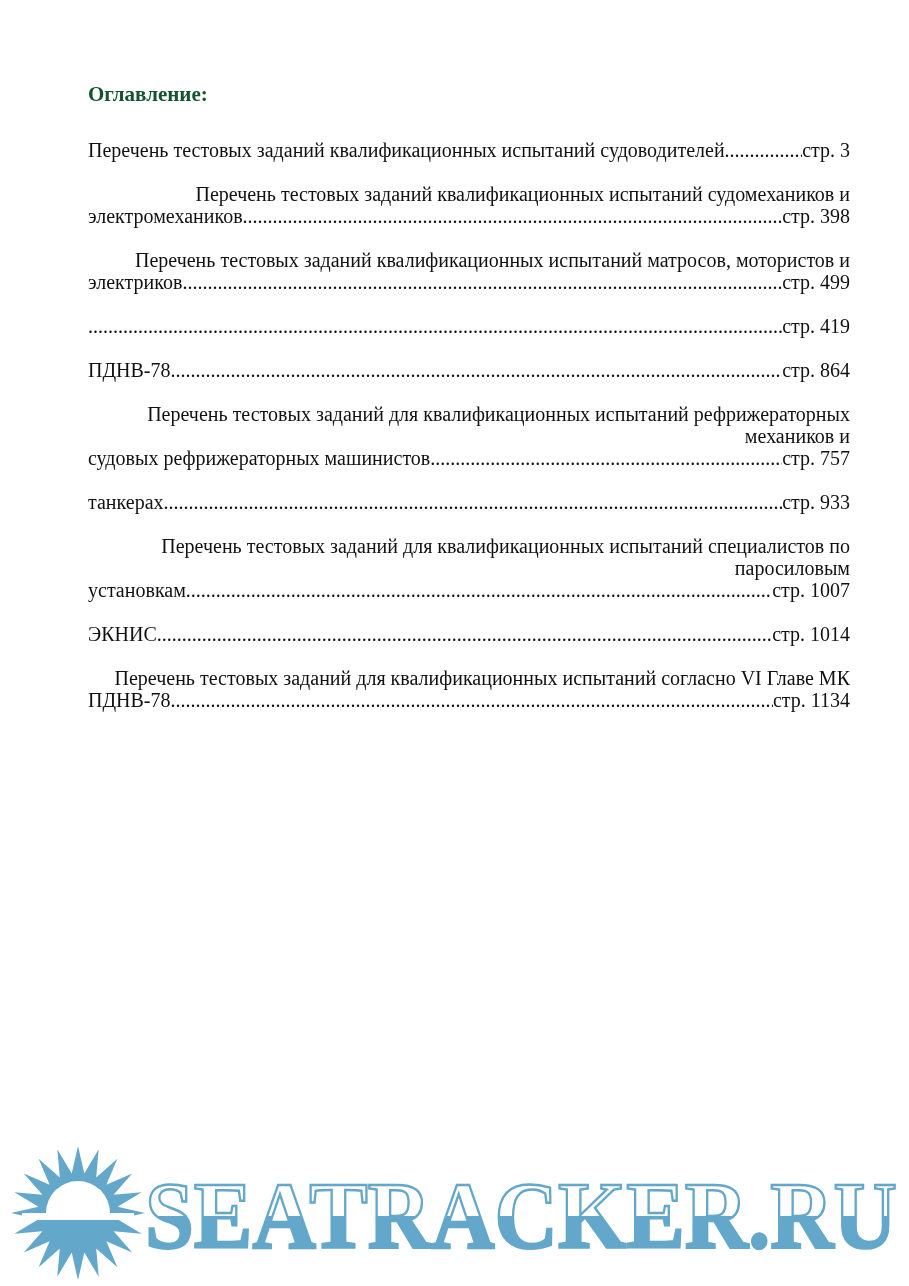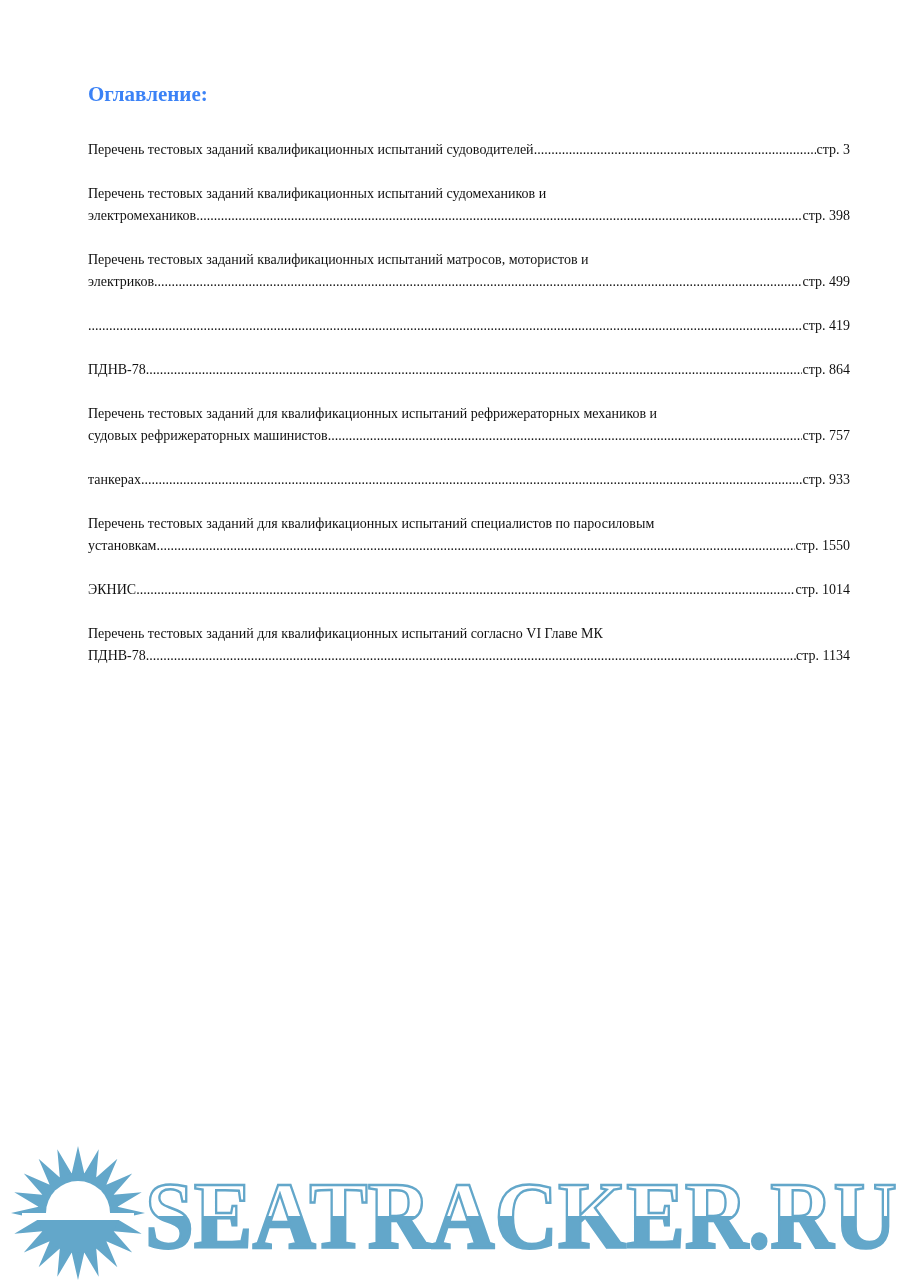"Оглавление:" .heading { color: #3b82f6 -> #14532d }
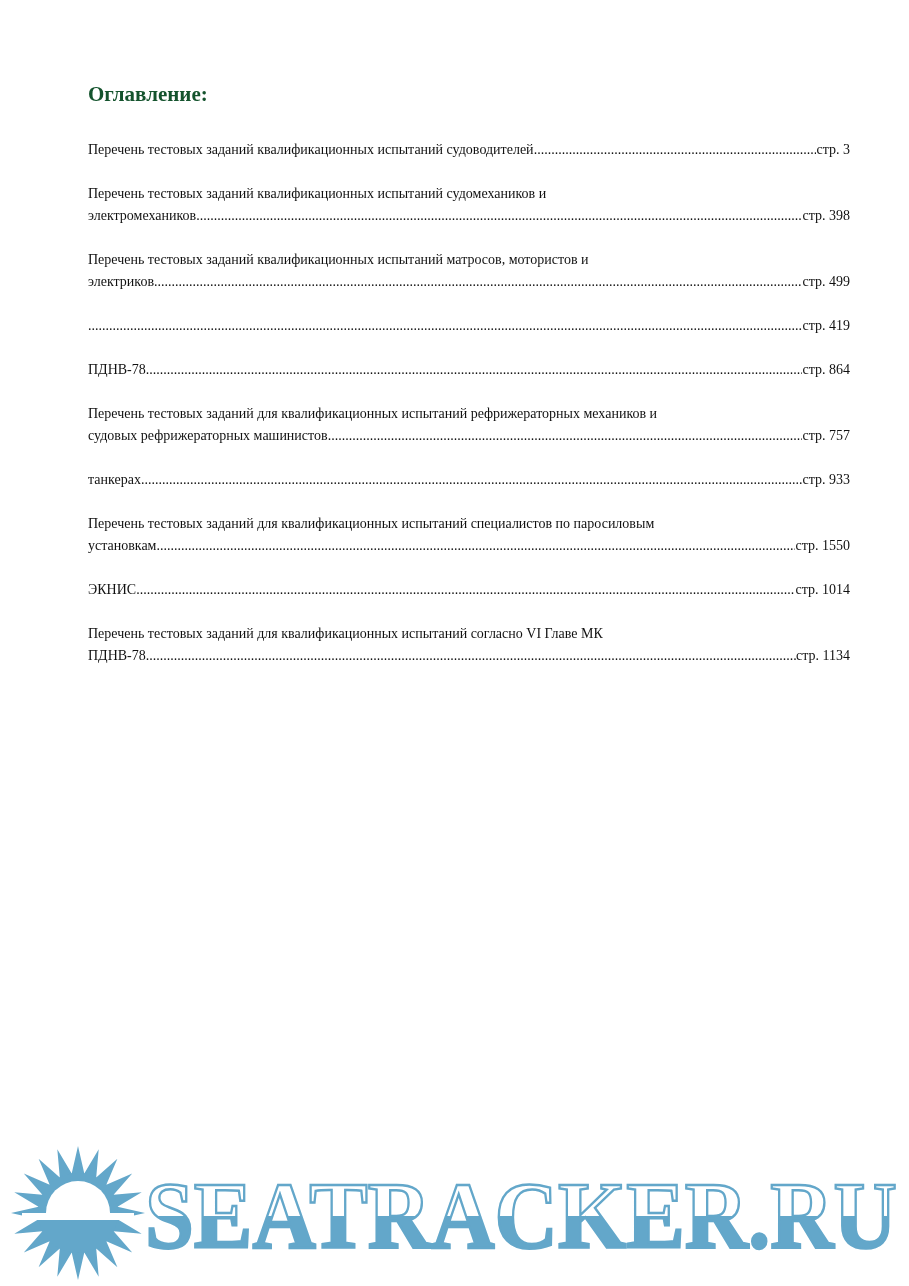"Перечень тестовых заданий" .toc-entry { font-size: 14px -> 20px; text-align: none -> right }
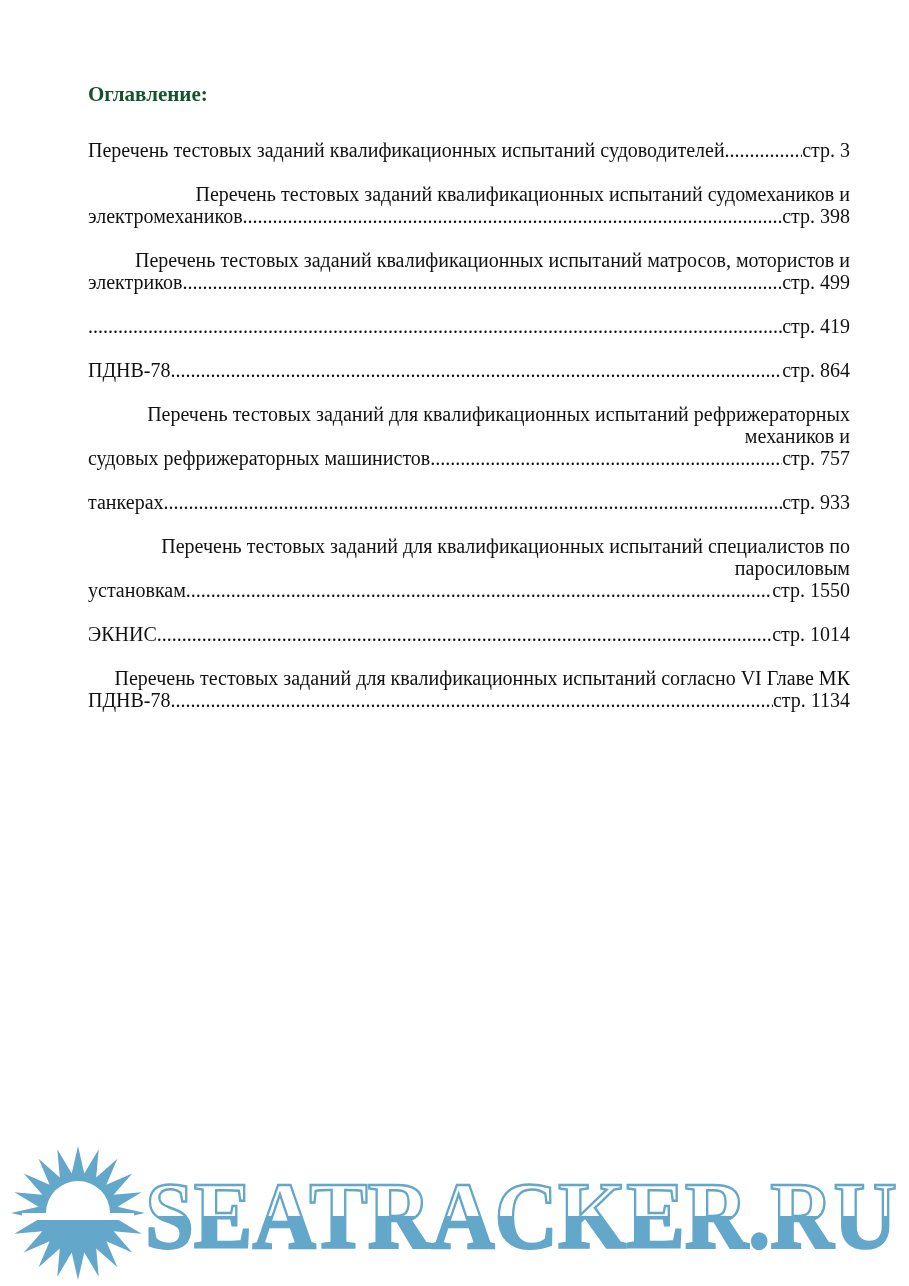"стр. 1550" span.pagenum { text: 1550 -> 1007 }
